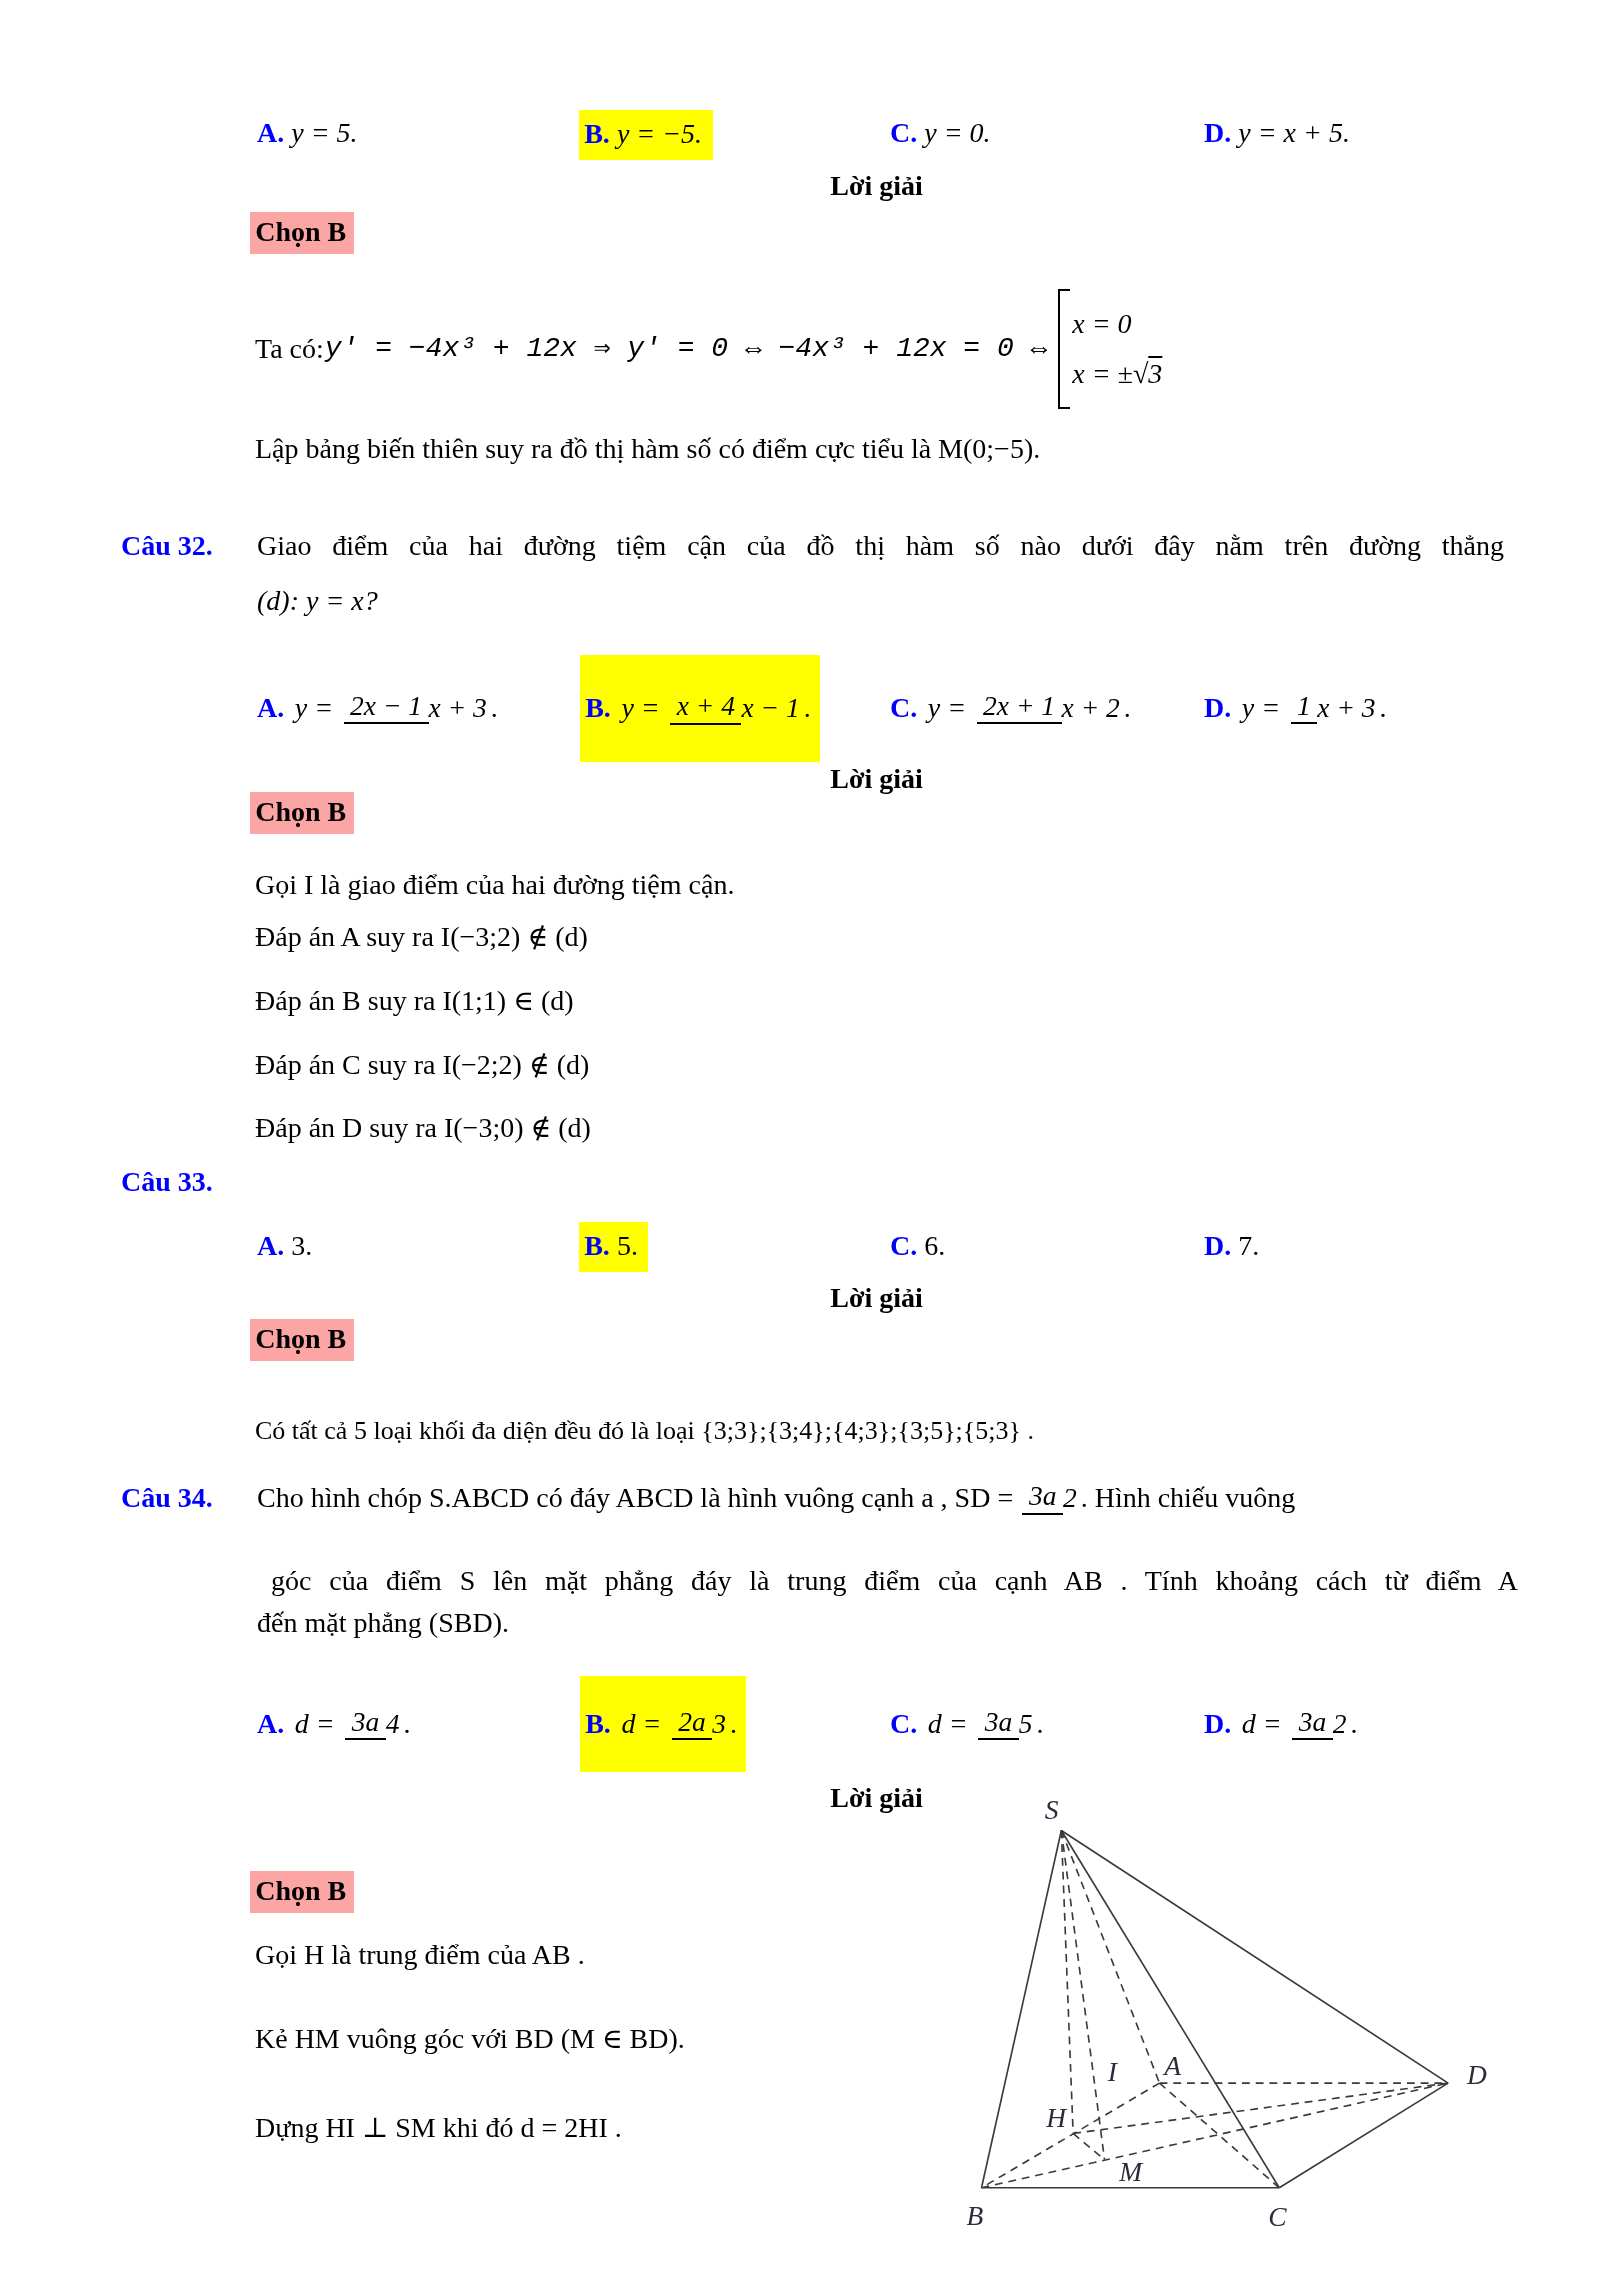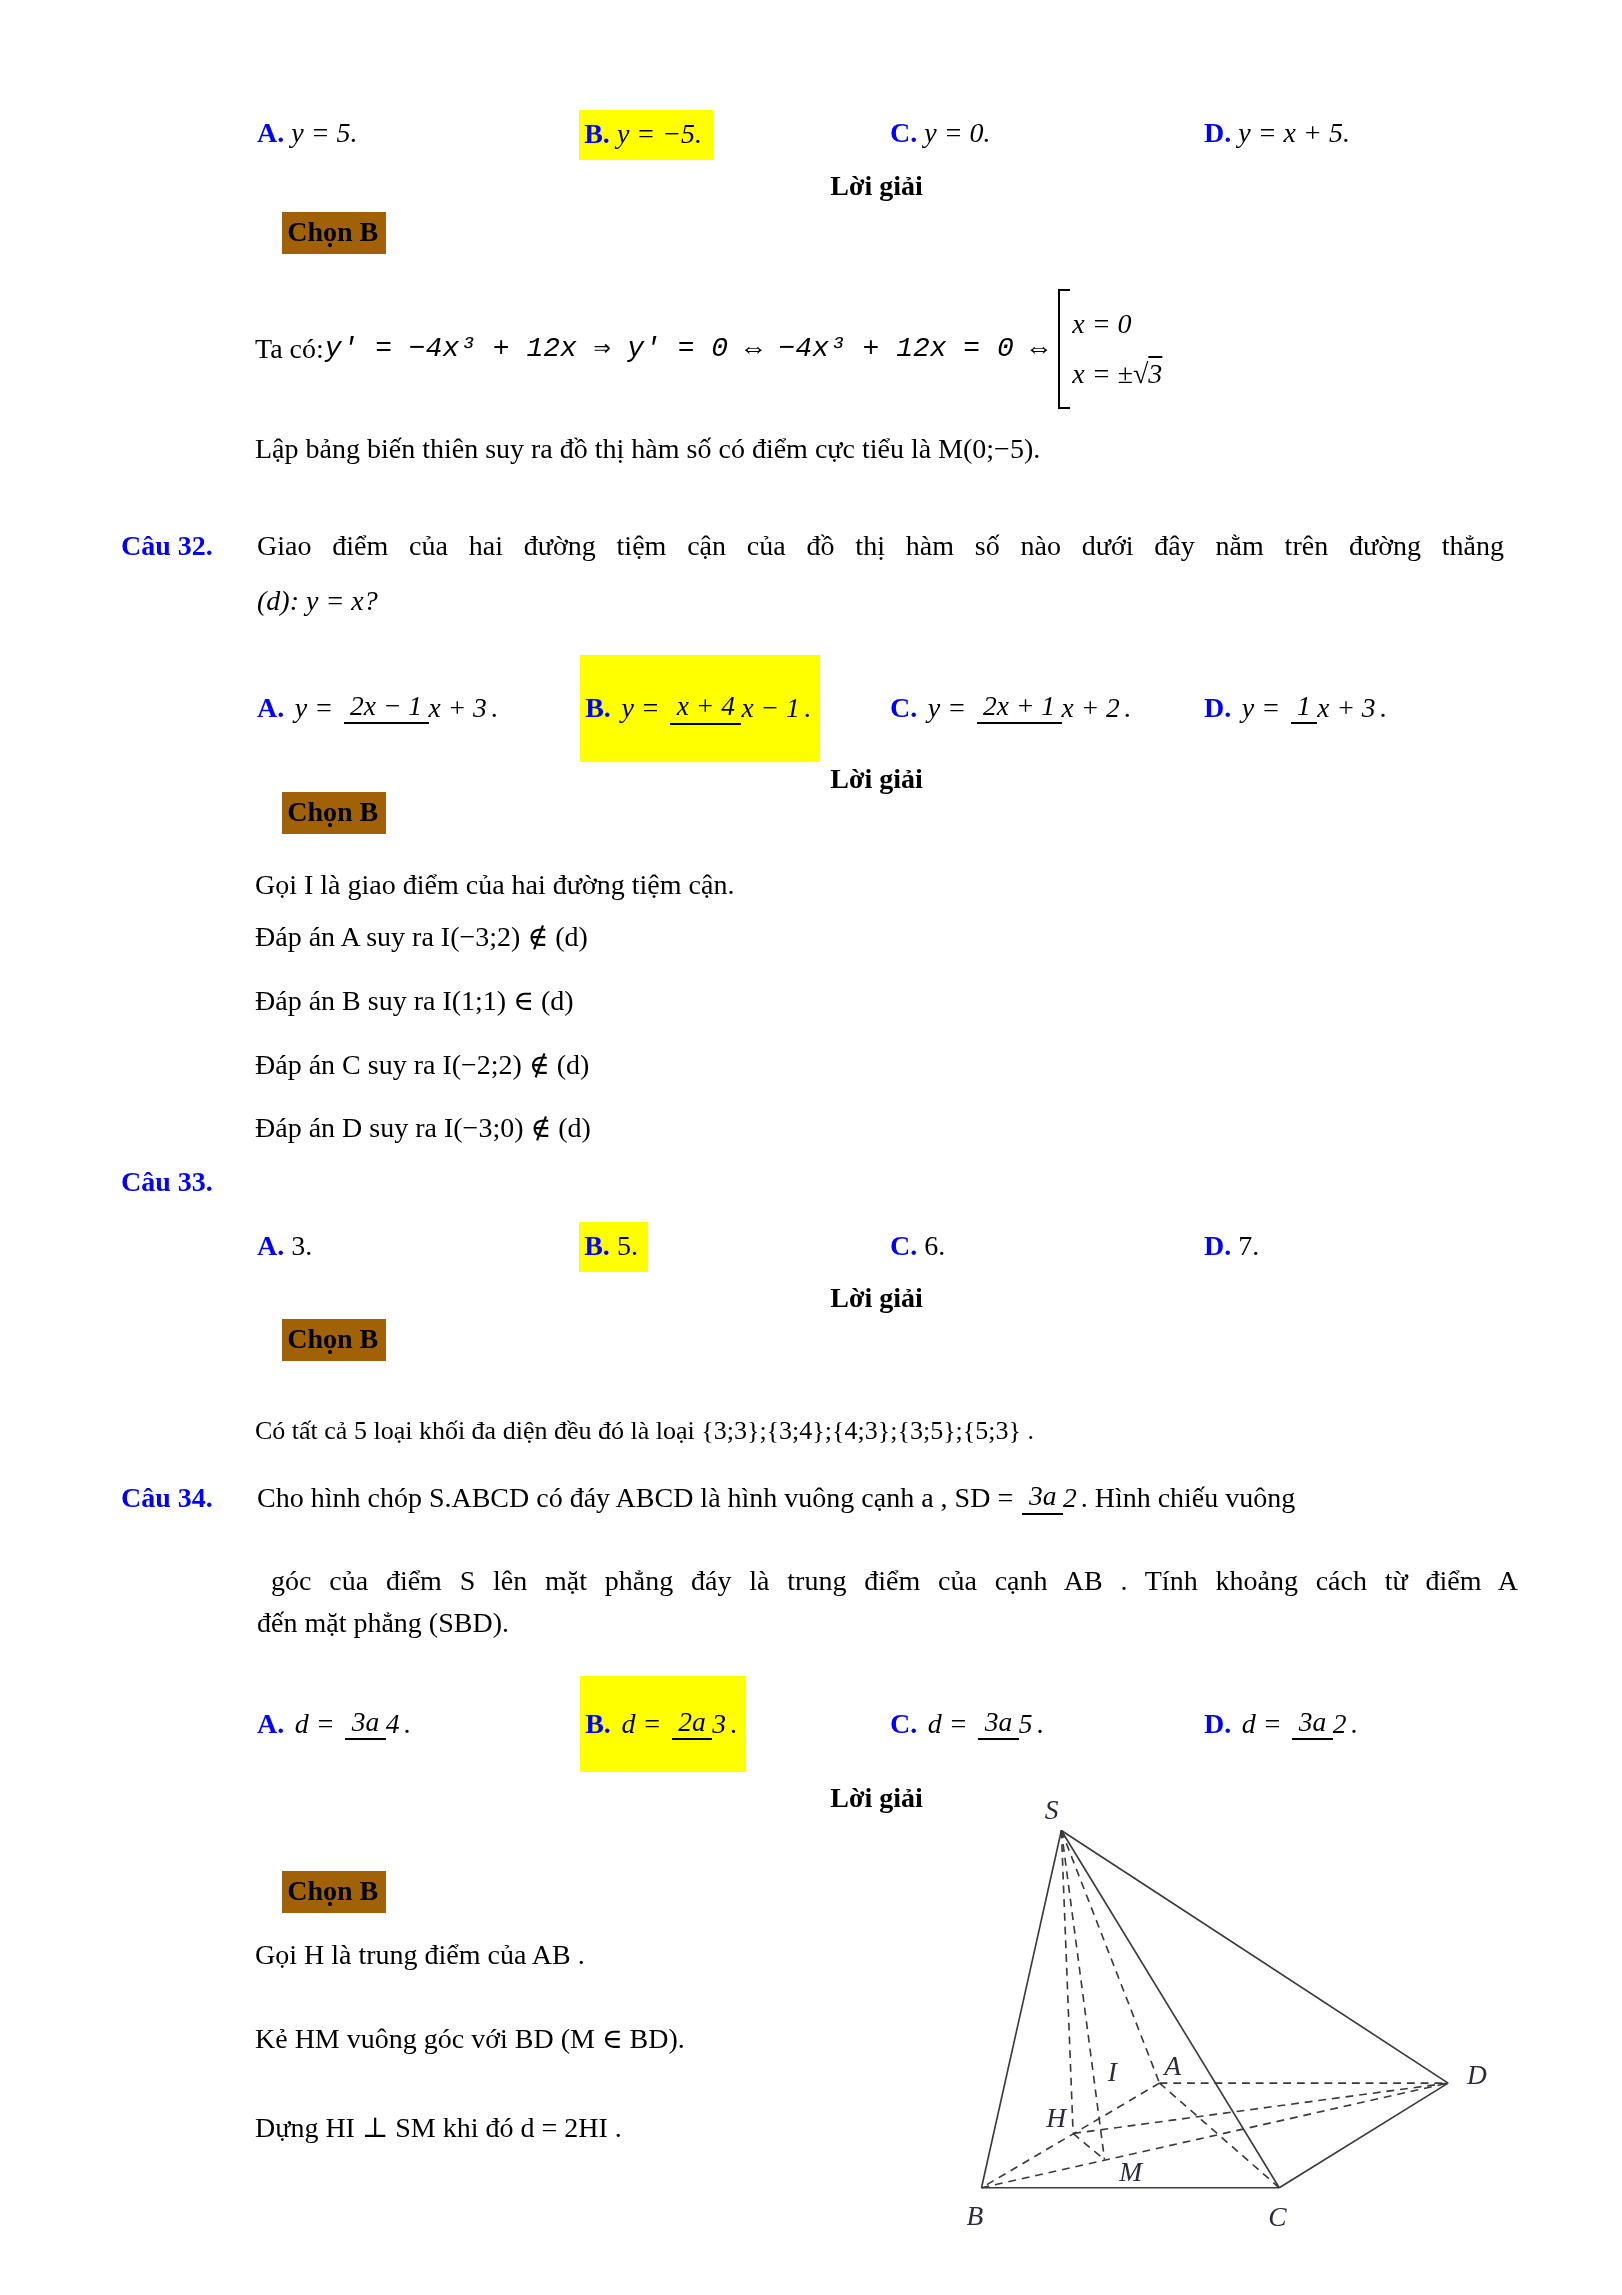"Chọn B" .hl-g { background: #a16207 -> #fca5a5; margin-left: 32px -> none }
